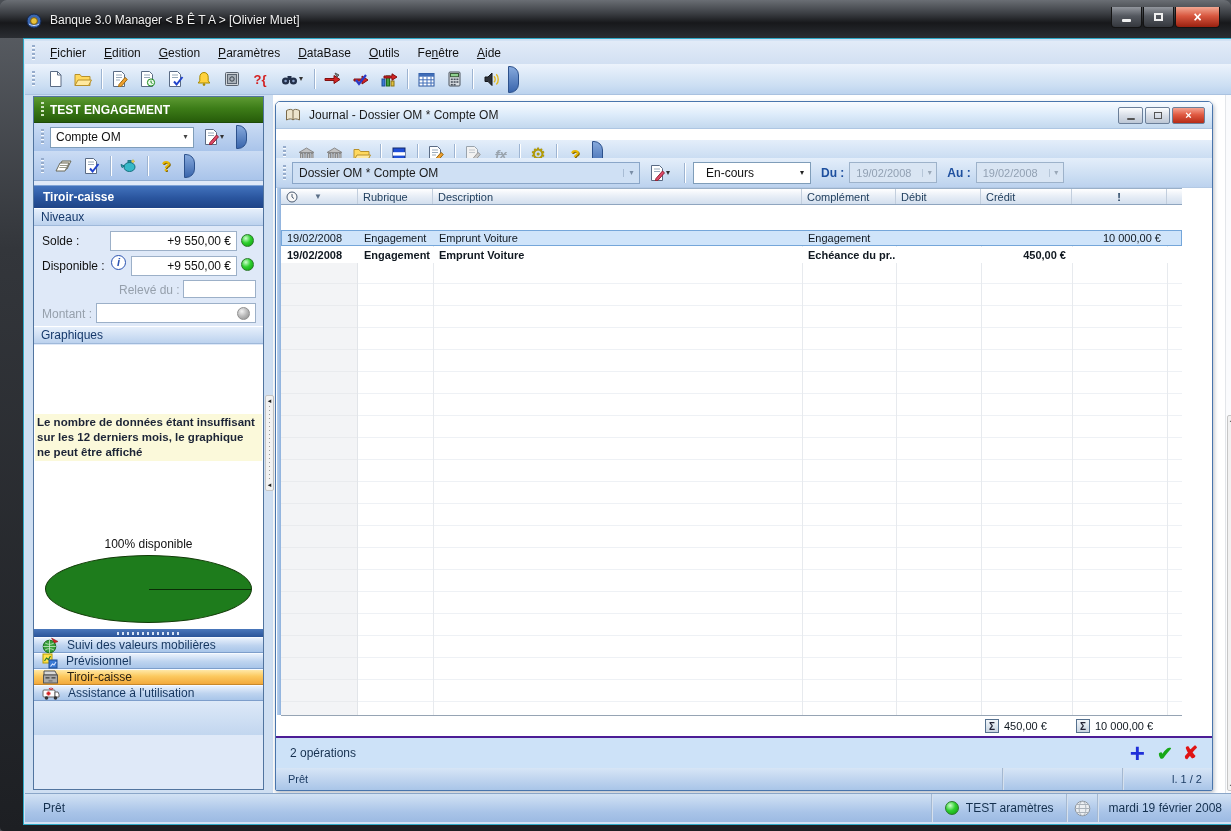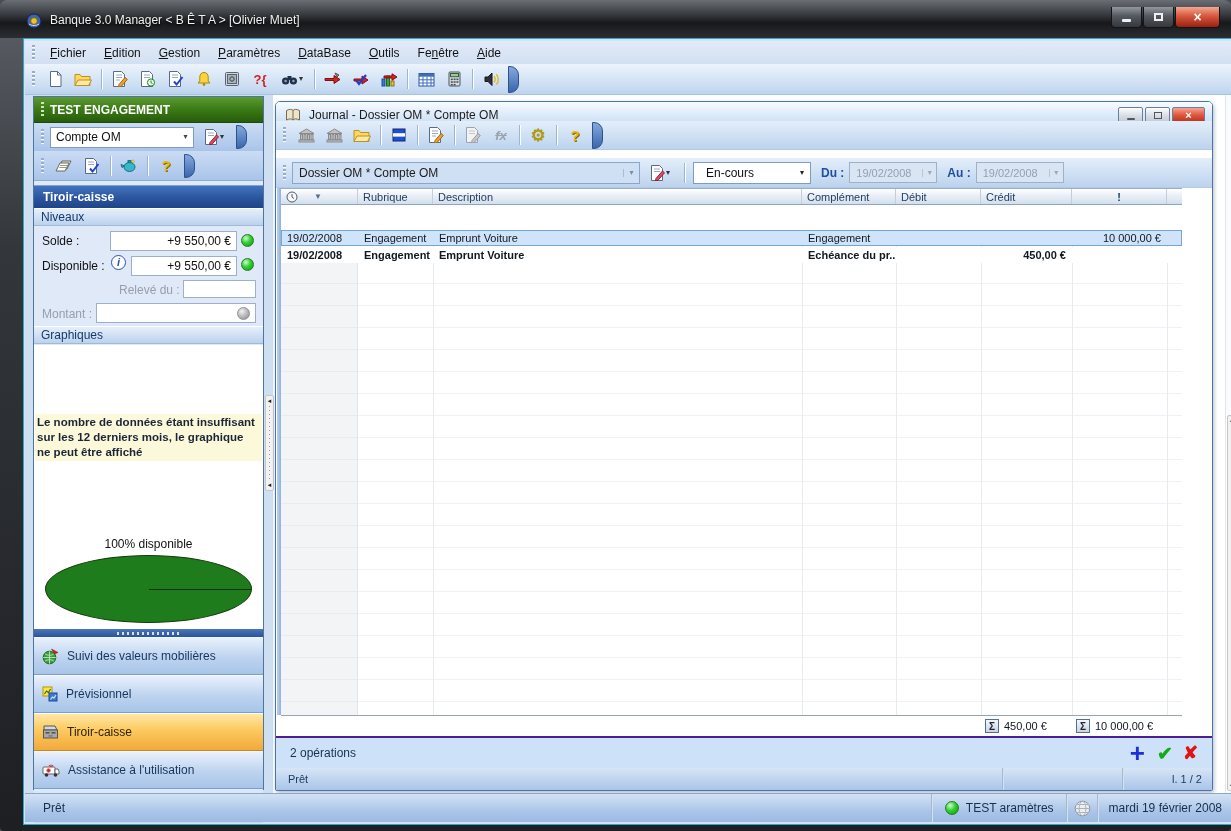"fx" div.j-tb { top: 19px -> 38px }
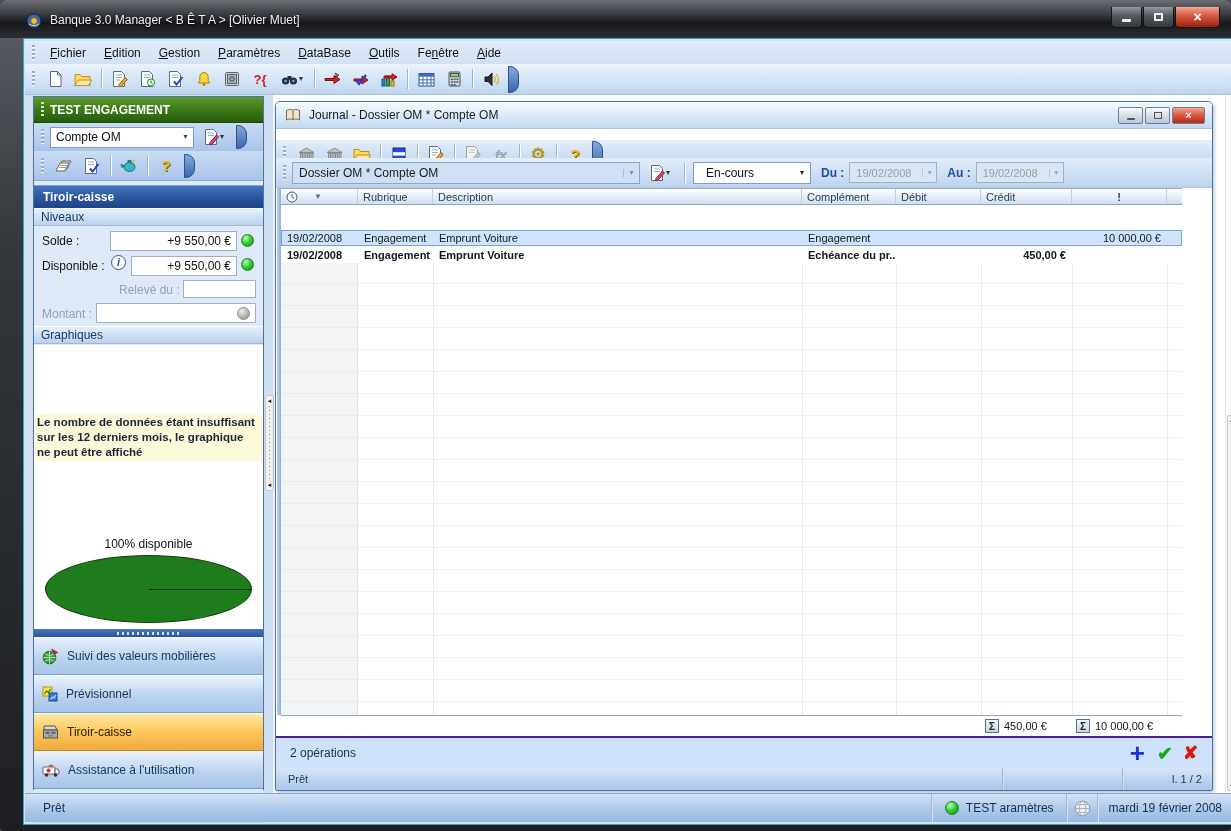"Suivi des valeurs mobilières" .navitem { height: 38px -> 16px }
